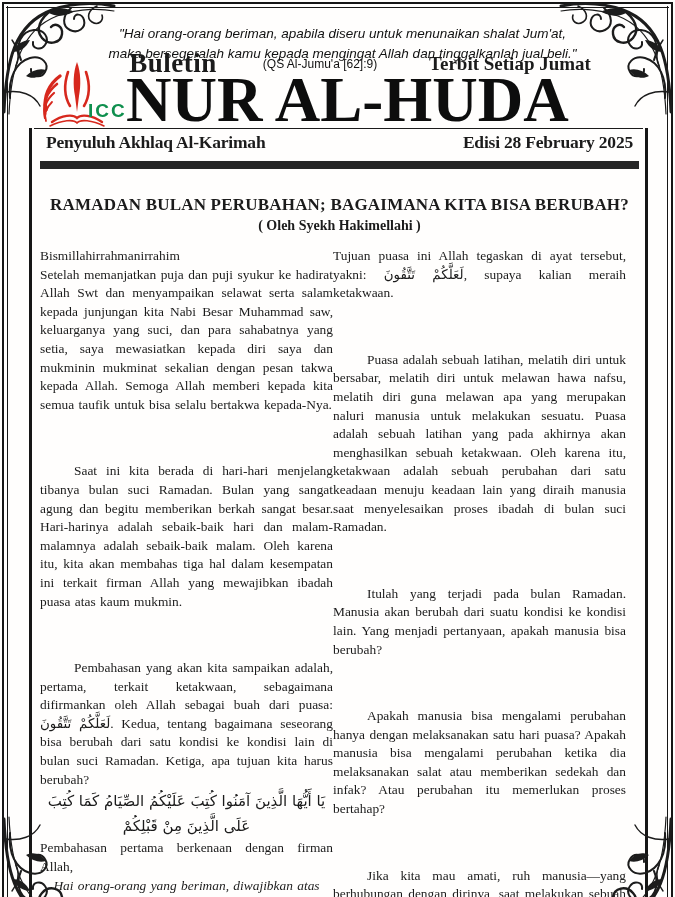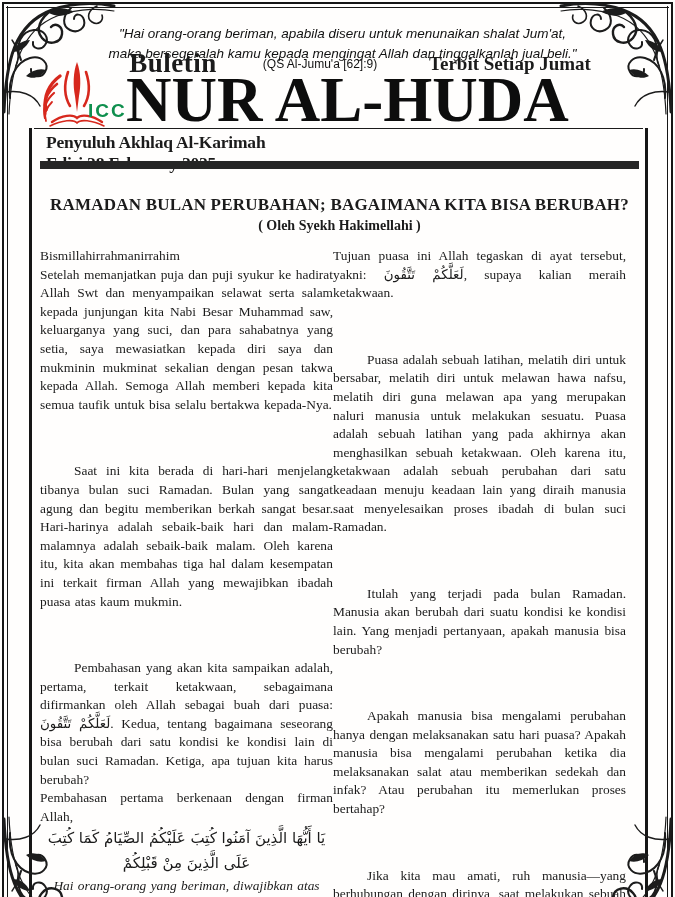"Penyuluh Akhlaq Al-Karimah" .masthead-row { flex-direction: column -> none }
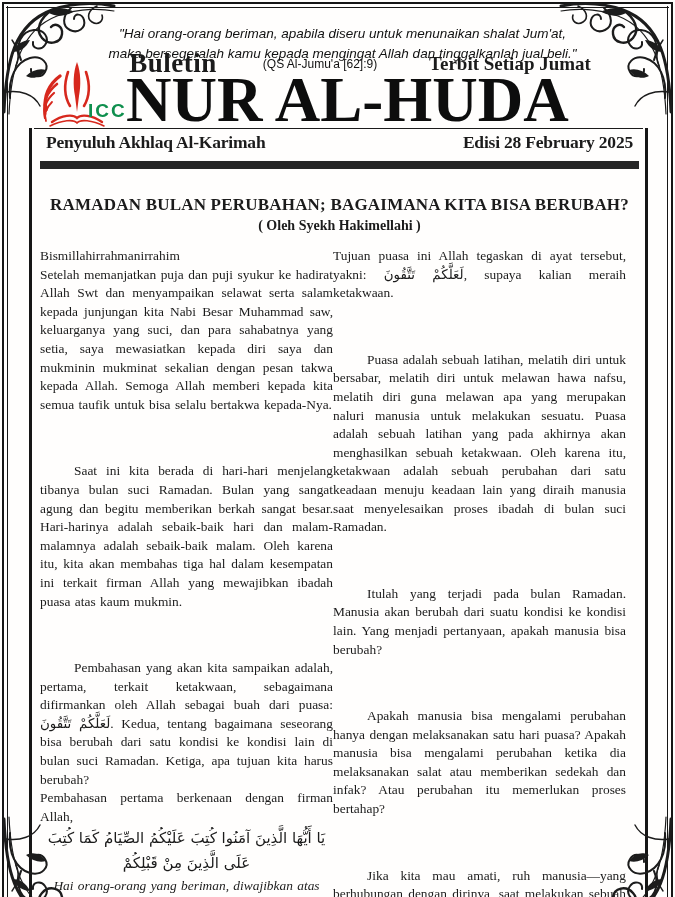"Pembahasan pertama berkenaan dengan" p.para { order: before "يَا أَيُّهَا الَّذِينَ آمَنُوا كُتِبَ" -> after "يَا أَيُّهَا الَّذِينَ آمَنُوا كُتِبَ" }
